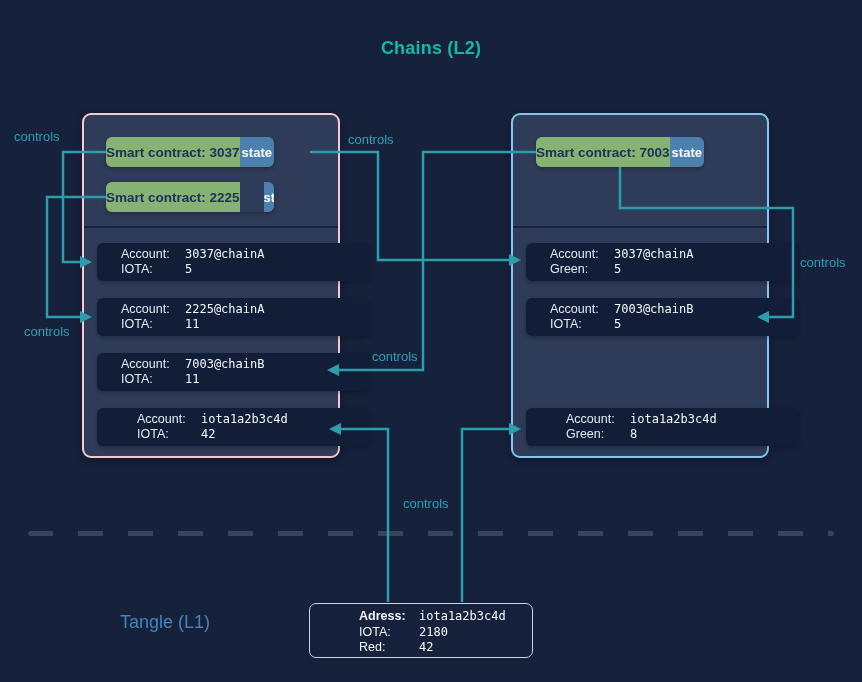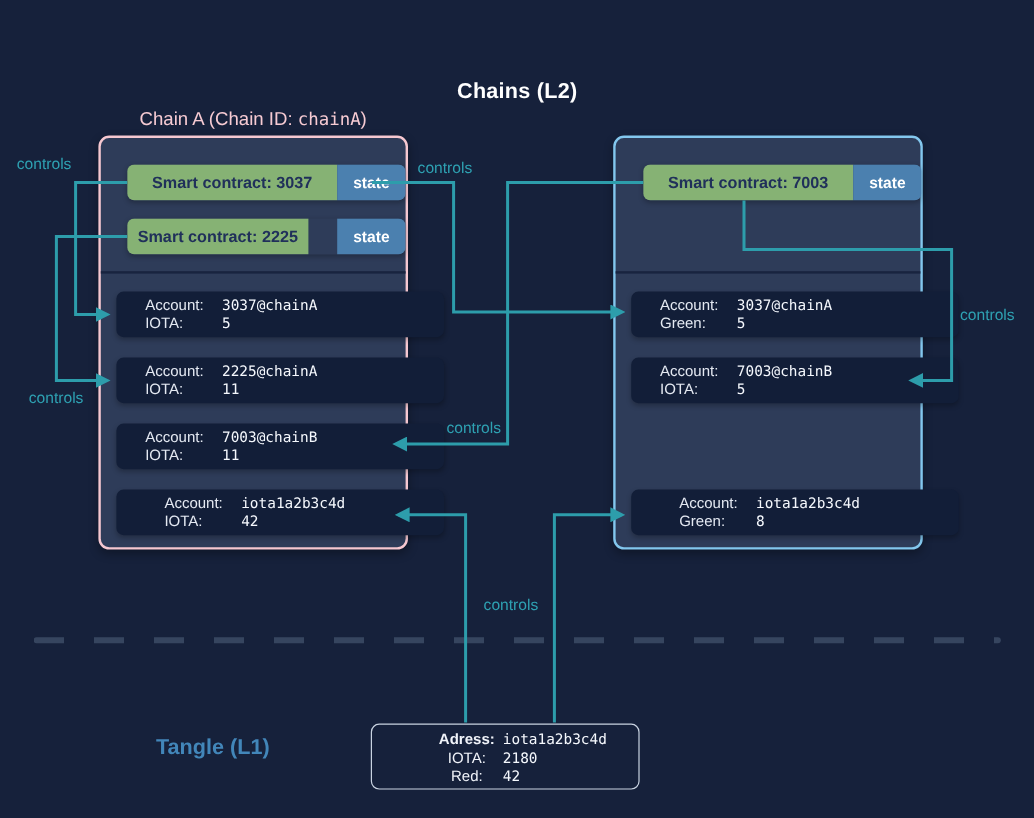"Chains (L2)" .chains-title { color: #ffffff -> #14b8a6; margin-top: 28px -> none }
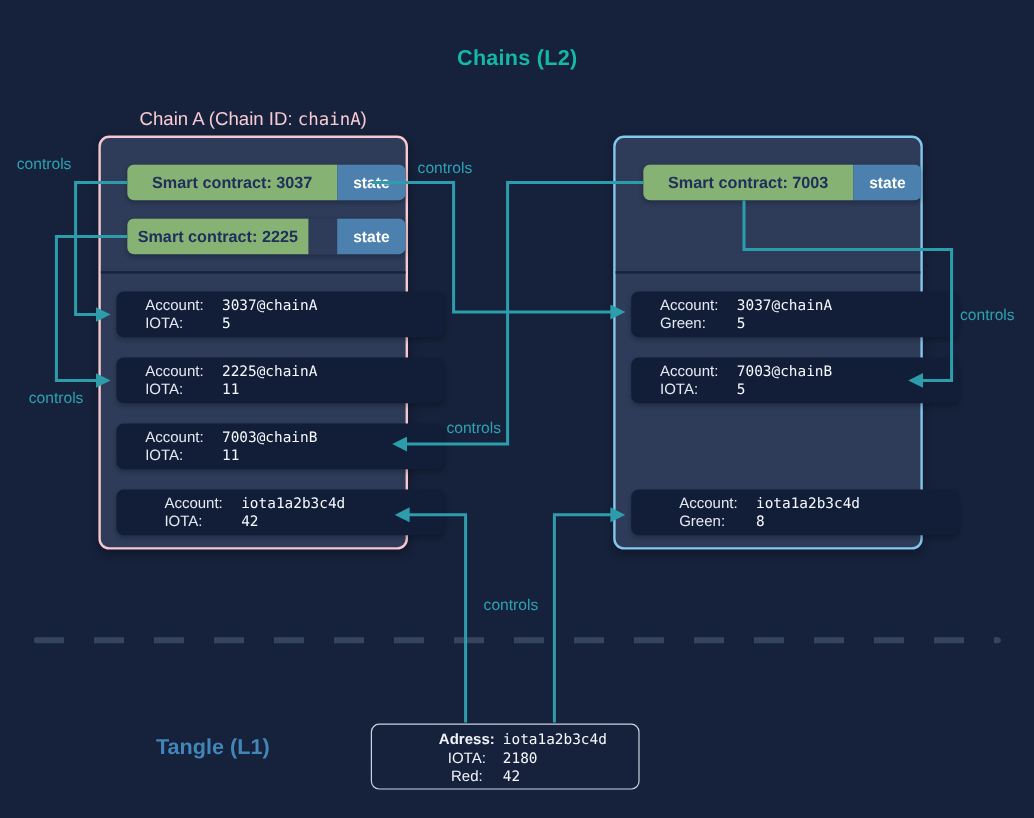"Chain A (Chain ID: chainA)" div.chain-title { html: <div><span>Chain A (Chain ID: </span><span>chainA</span><span>)</span></div> -> none }
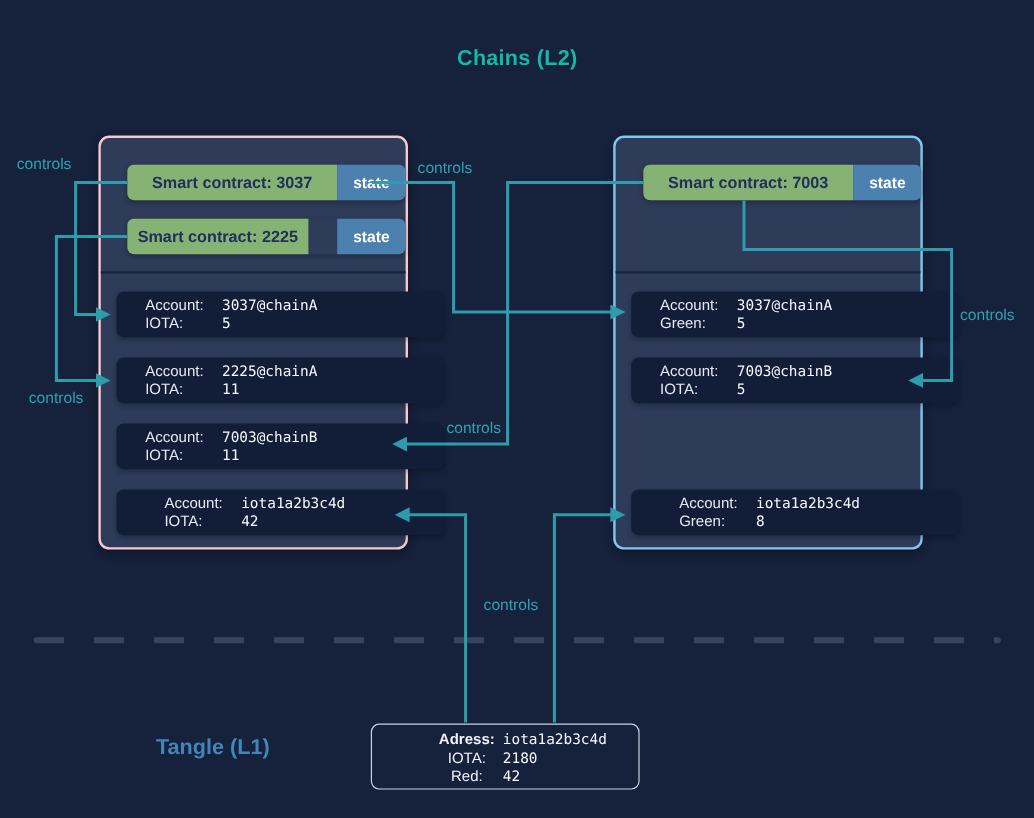"Smart contract: 3037" .sc-pill { width: 232px -> 168px }
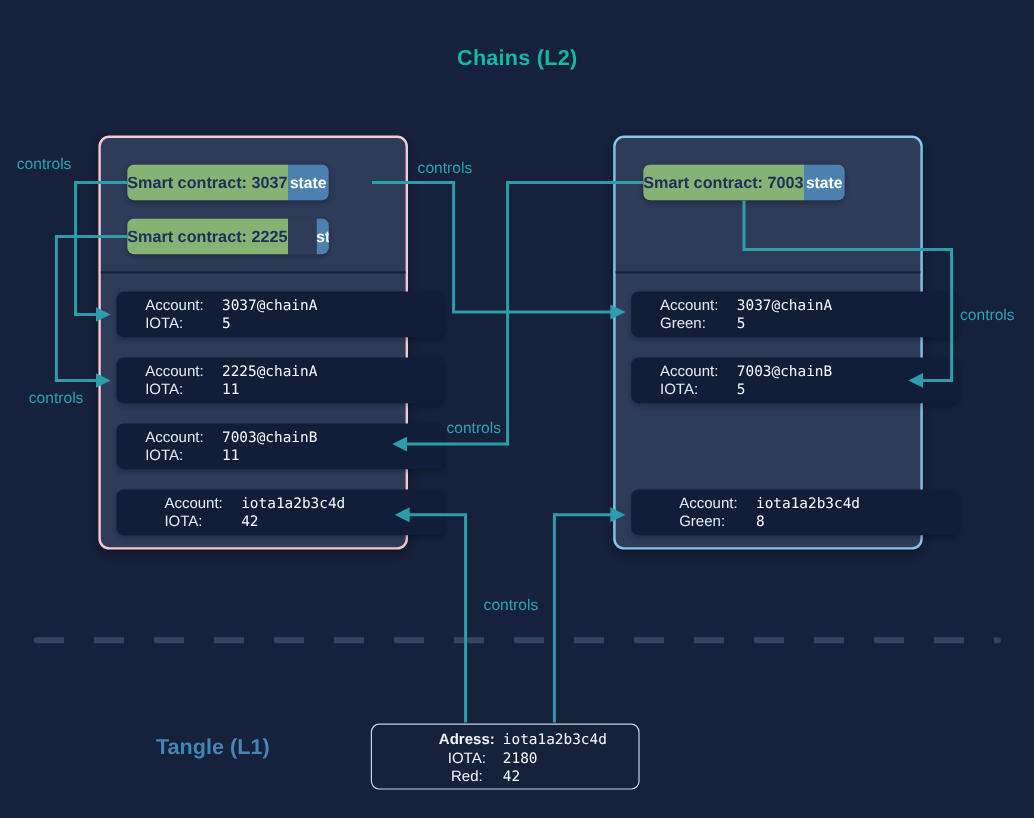"Tangle (L1)" .tangle-title { font-weight: bold -> normal; left: 130px -> 120px }
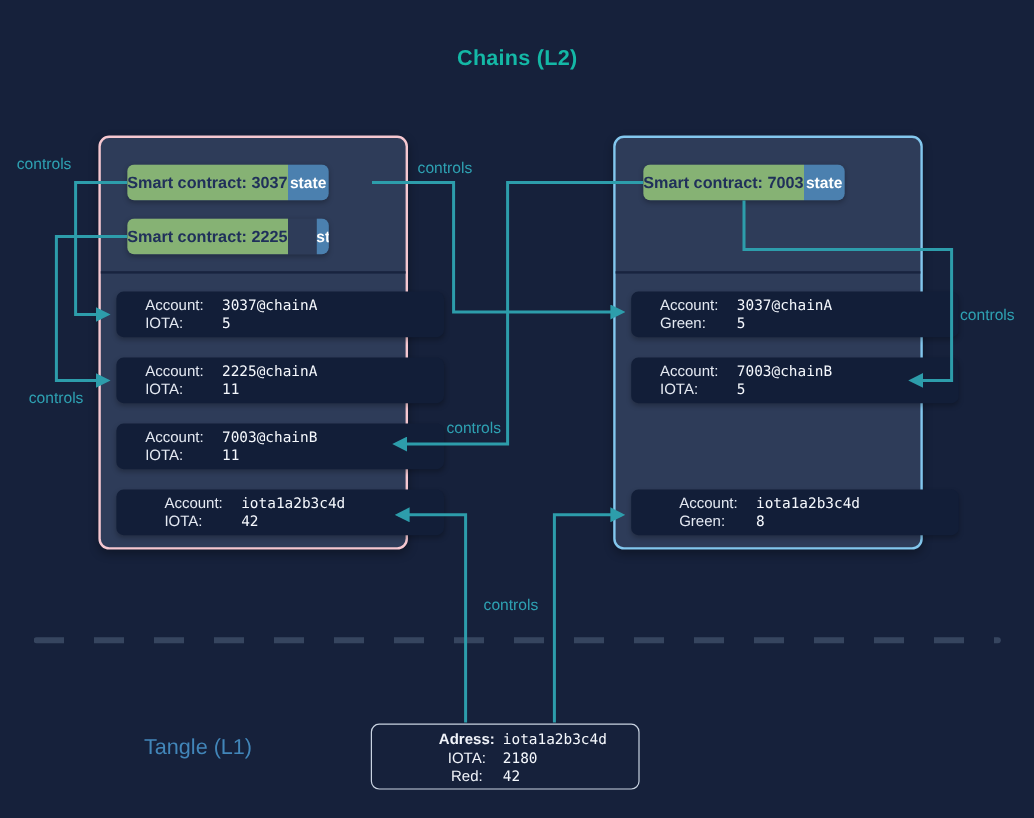"Adress:" .l1-card .lbl { text-align: center -> none }
